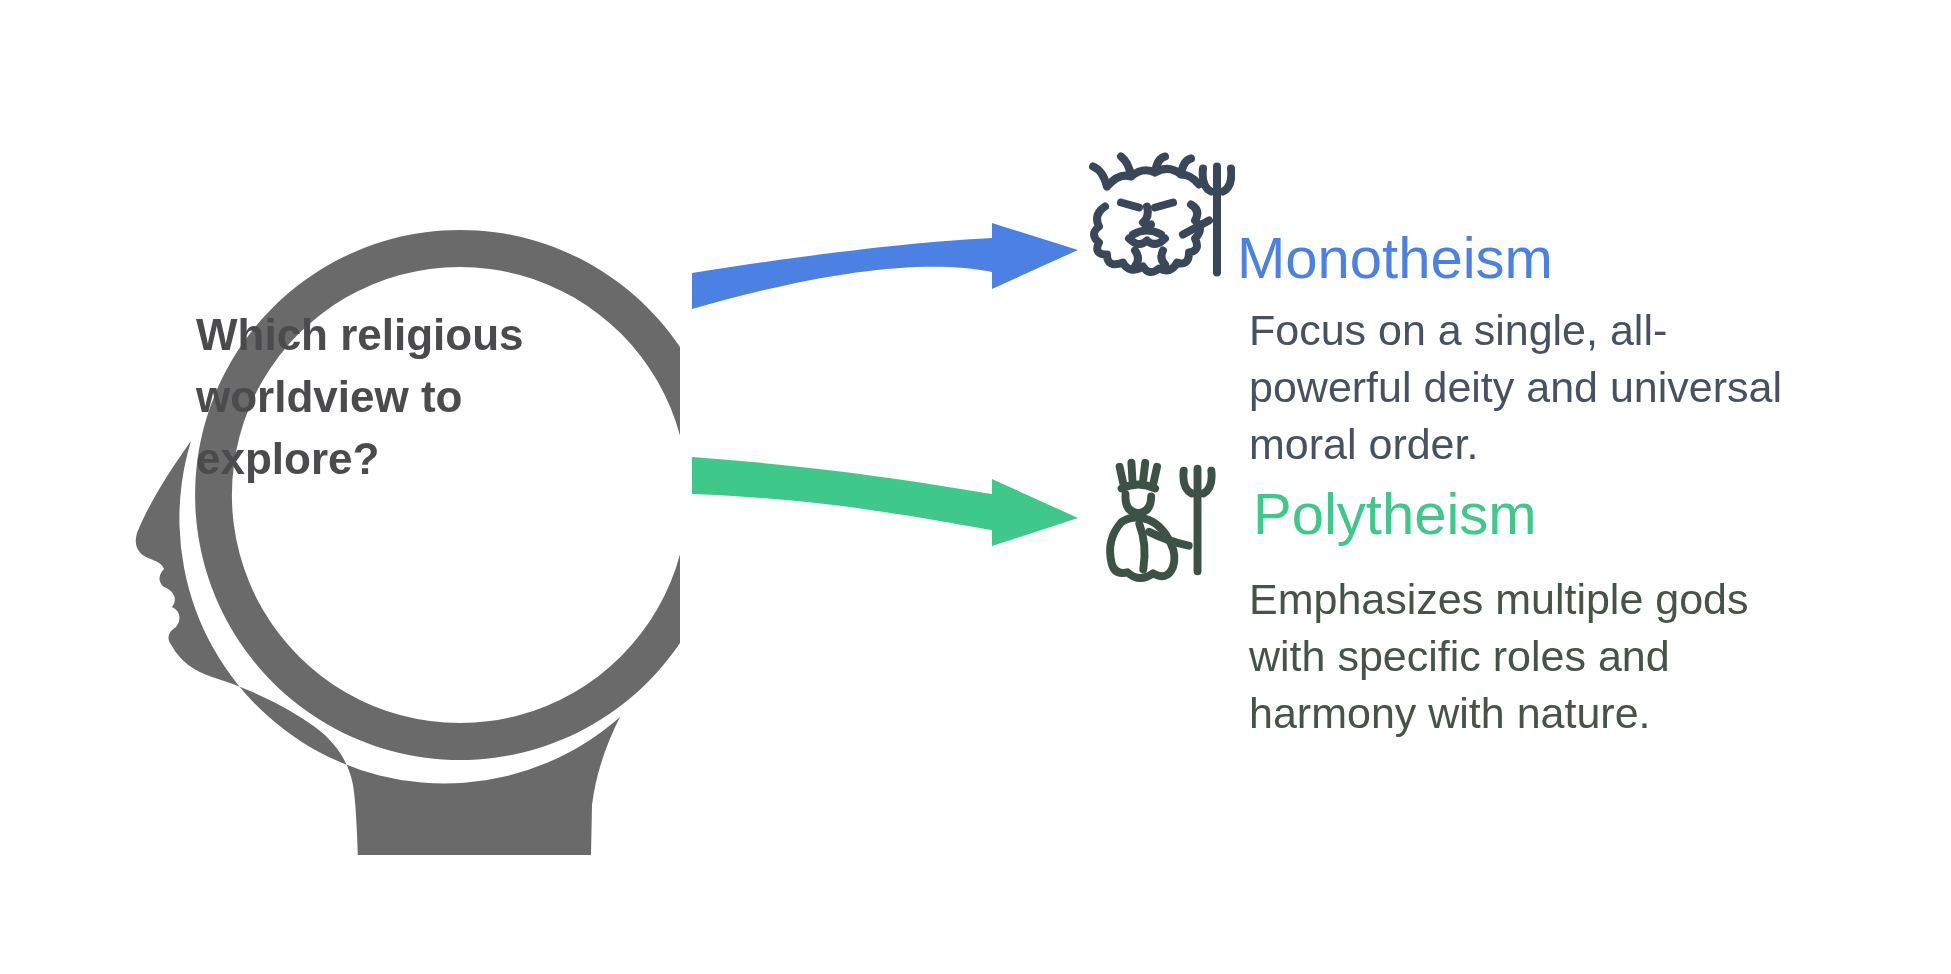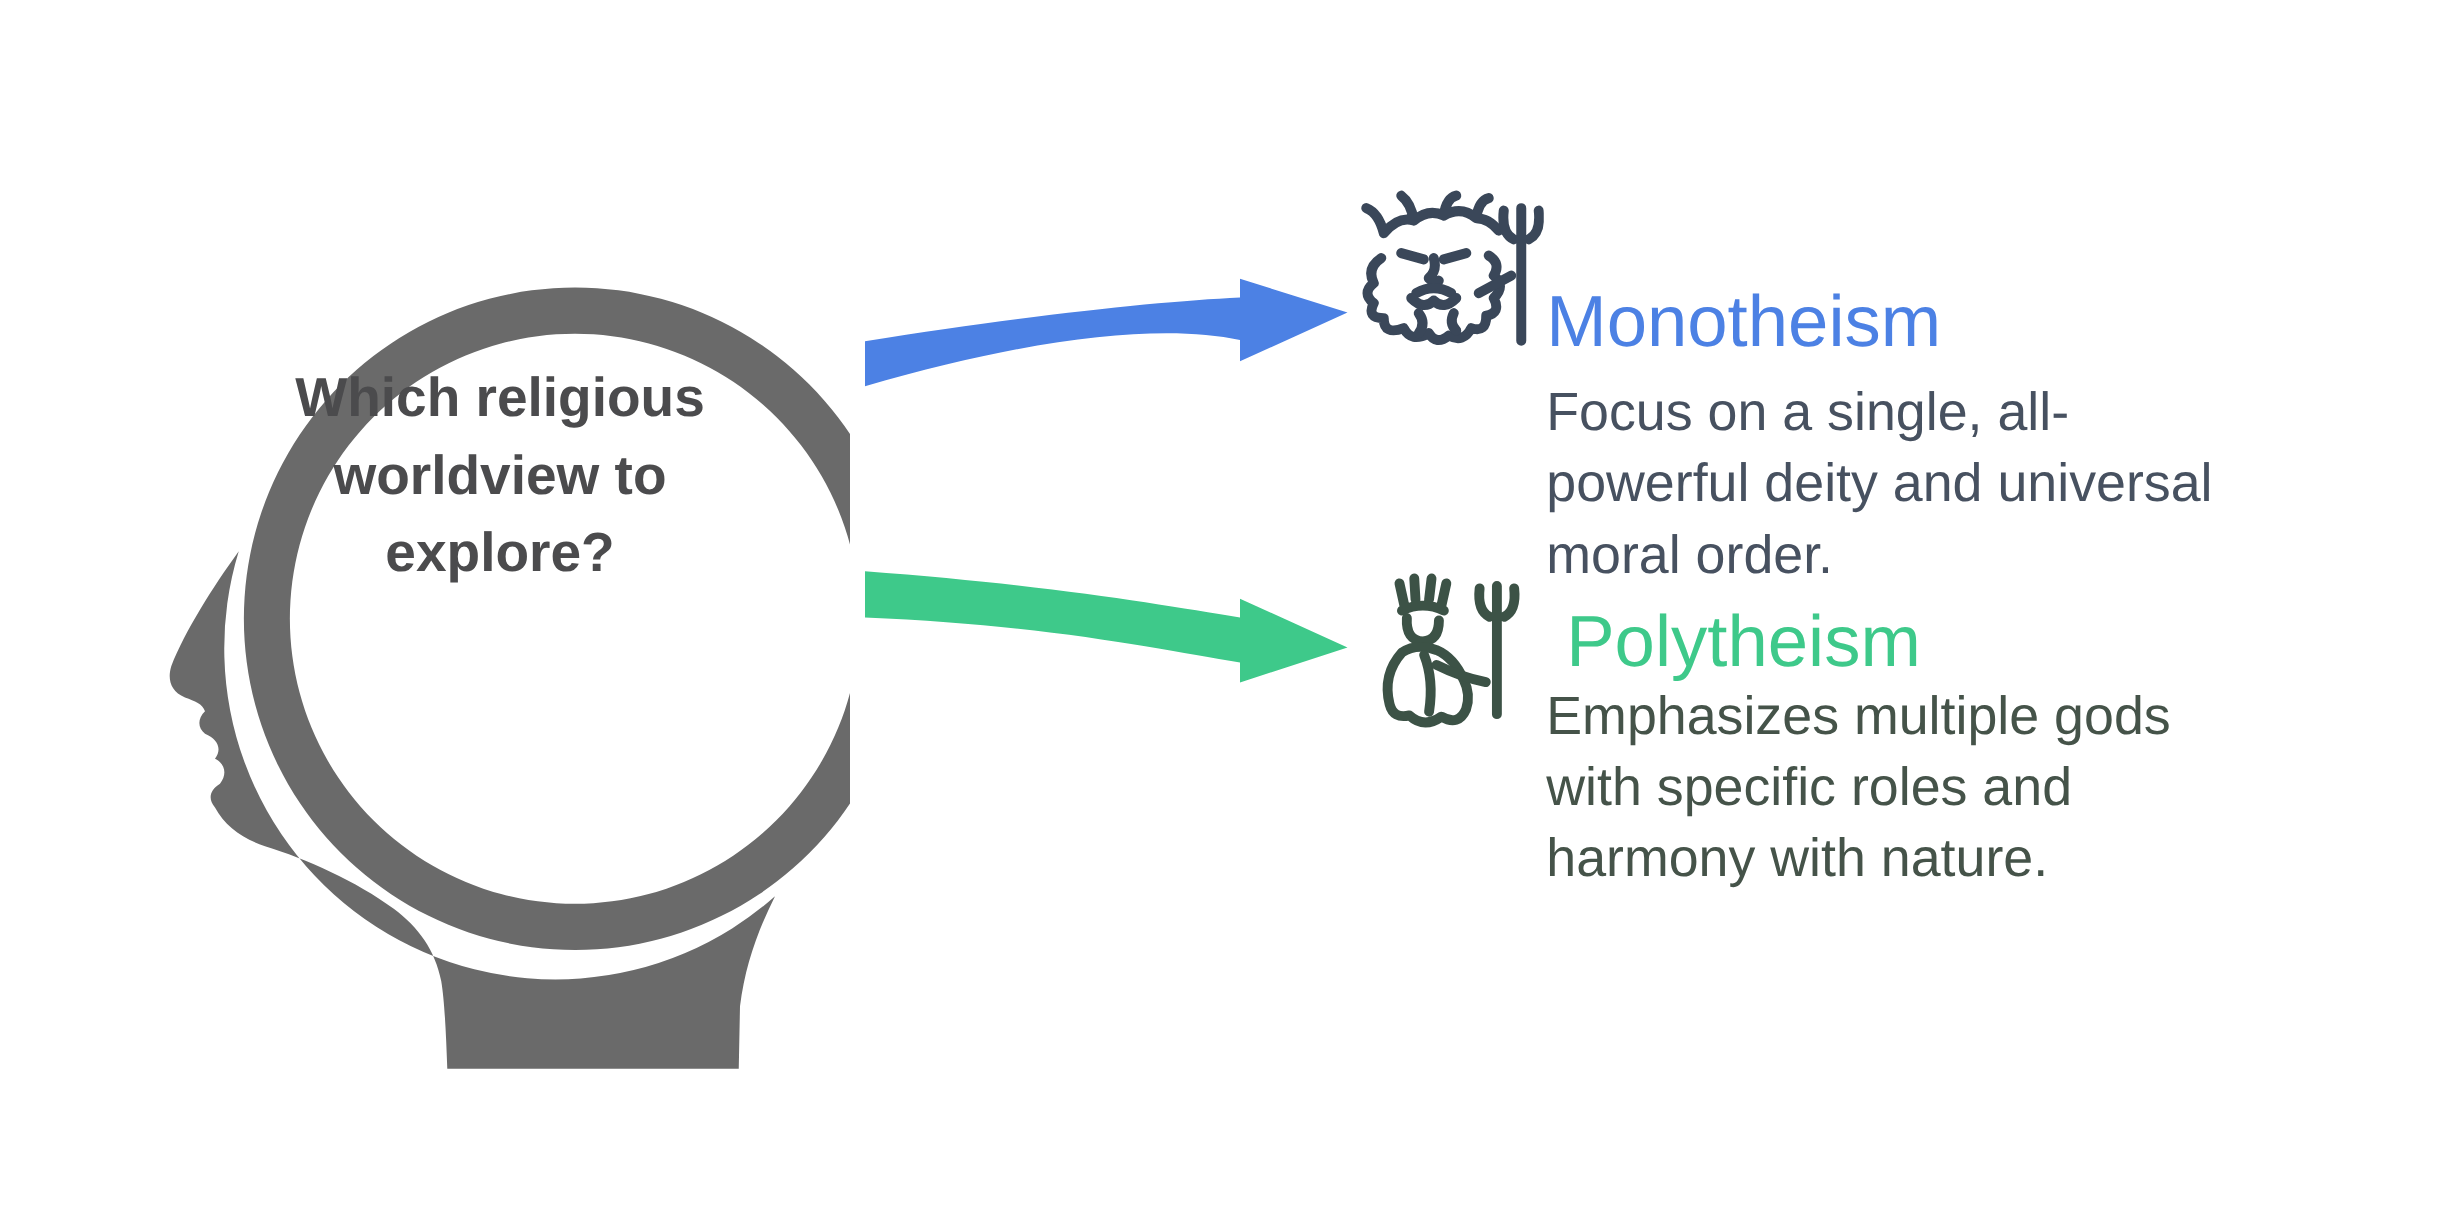"Which religious" #question-text { text-align: center -> none; top: 288px -> 304px }
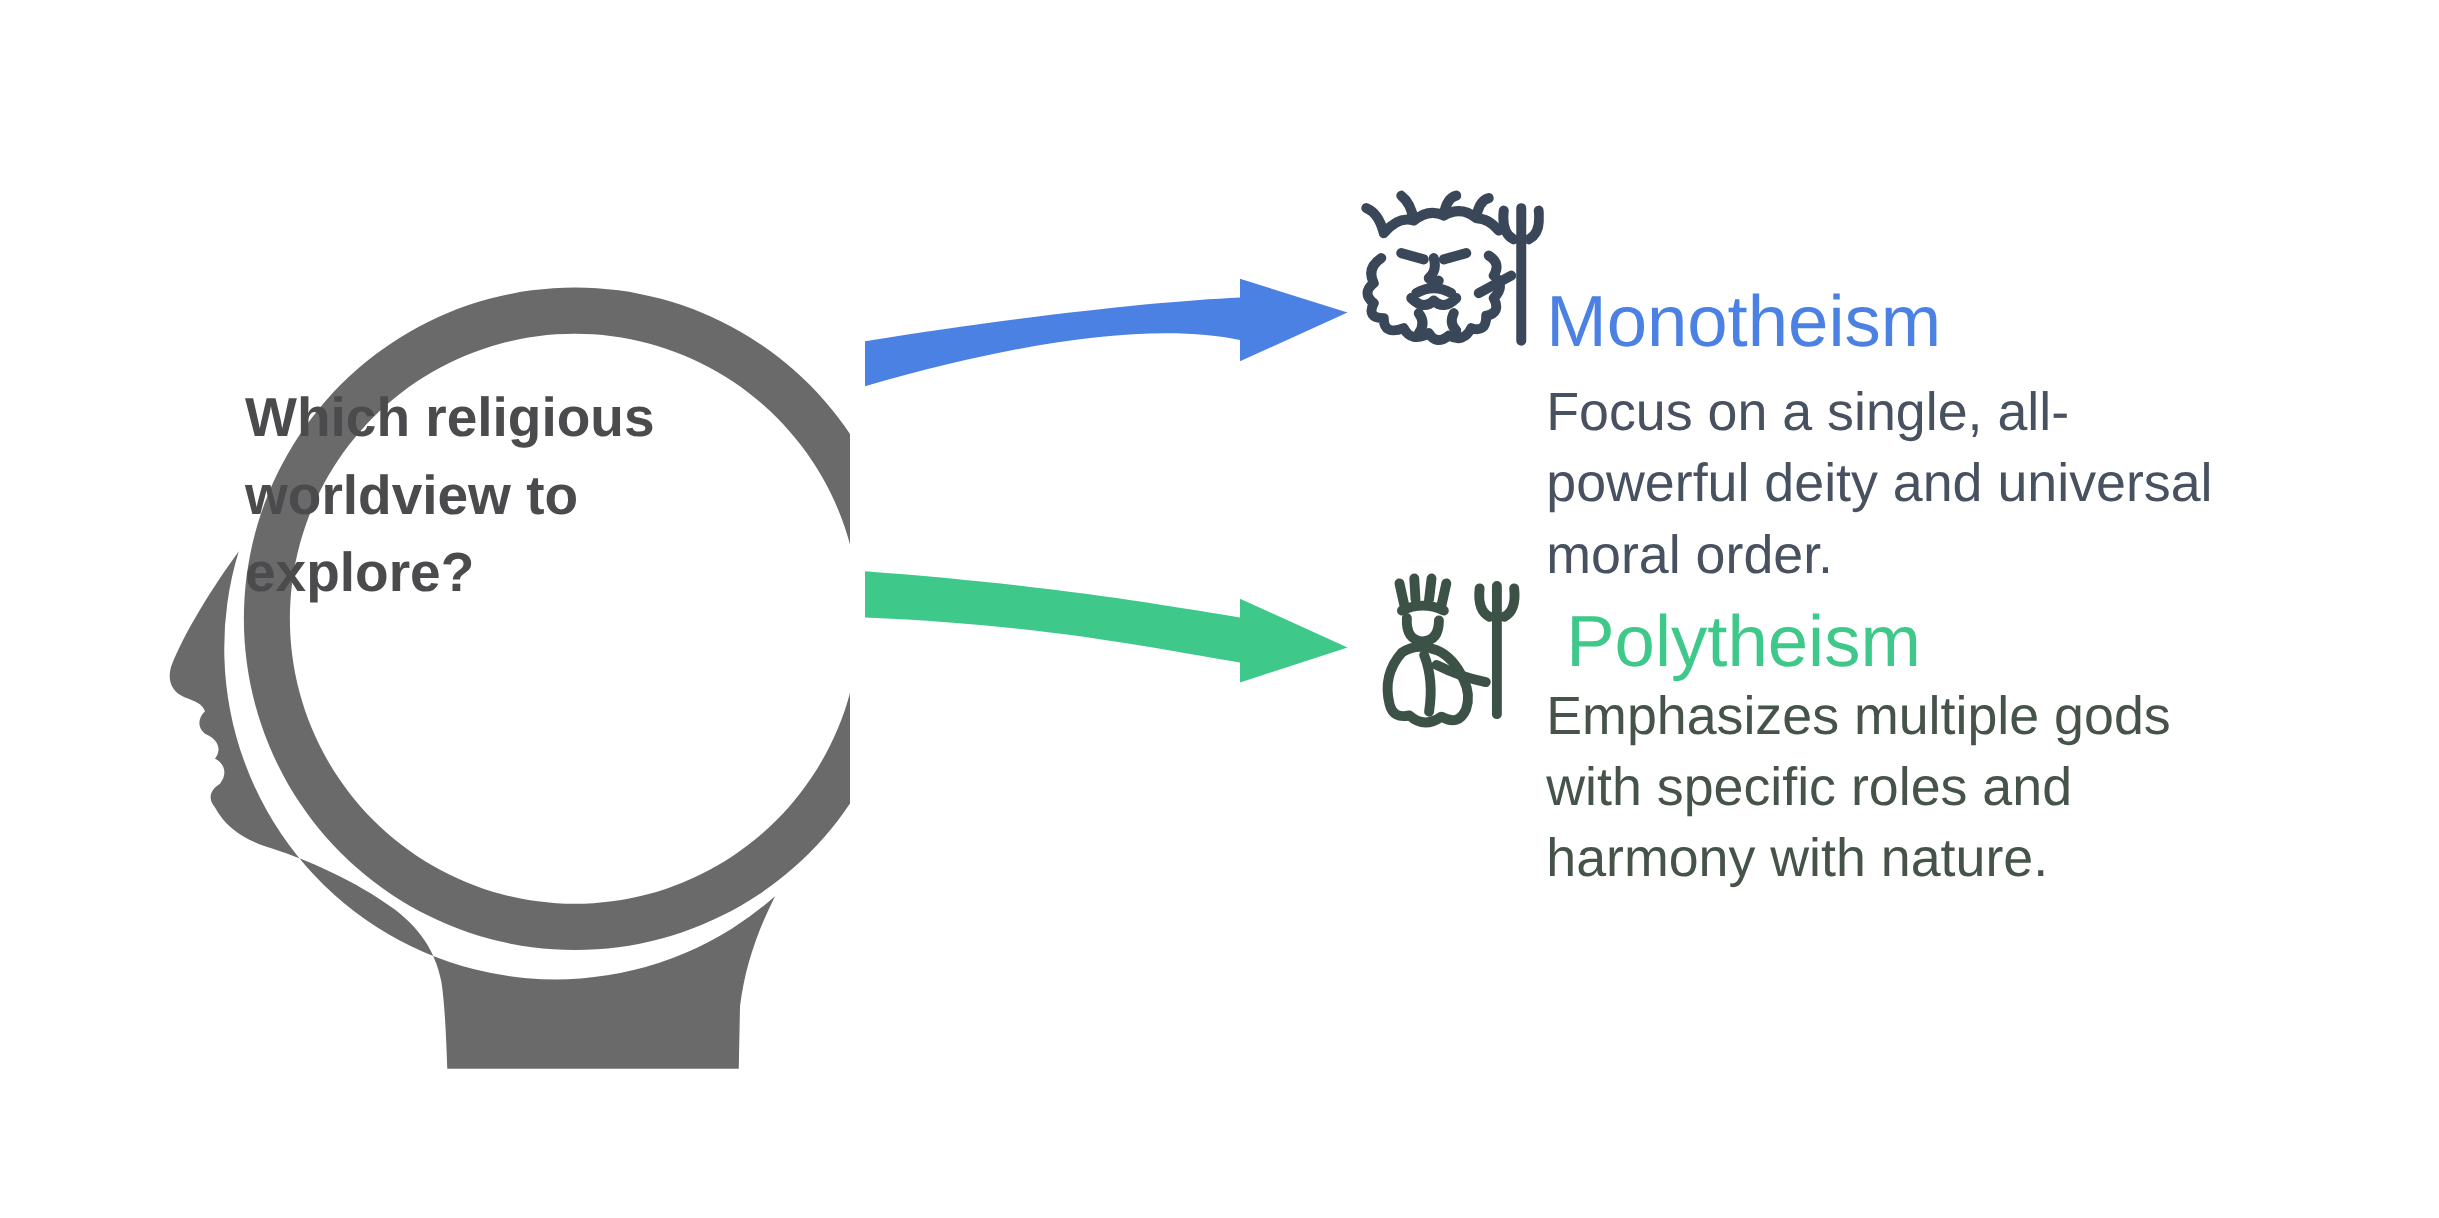"Focus on a single, all-" .option-desc { margin-left: none -> 12px }
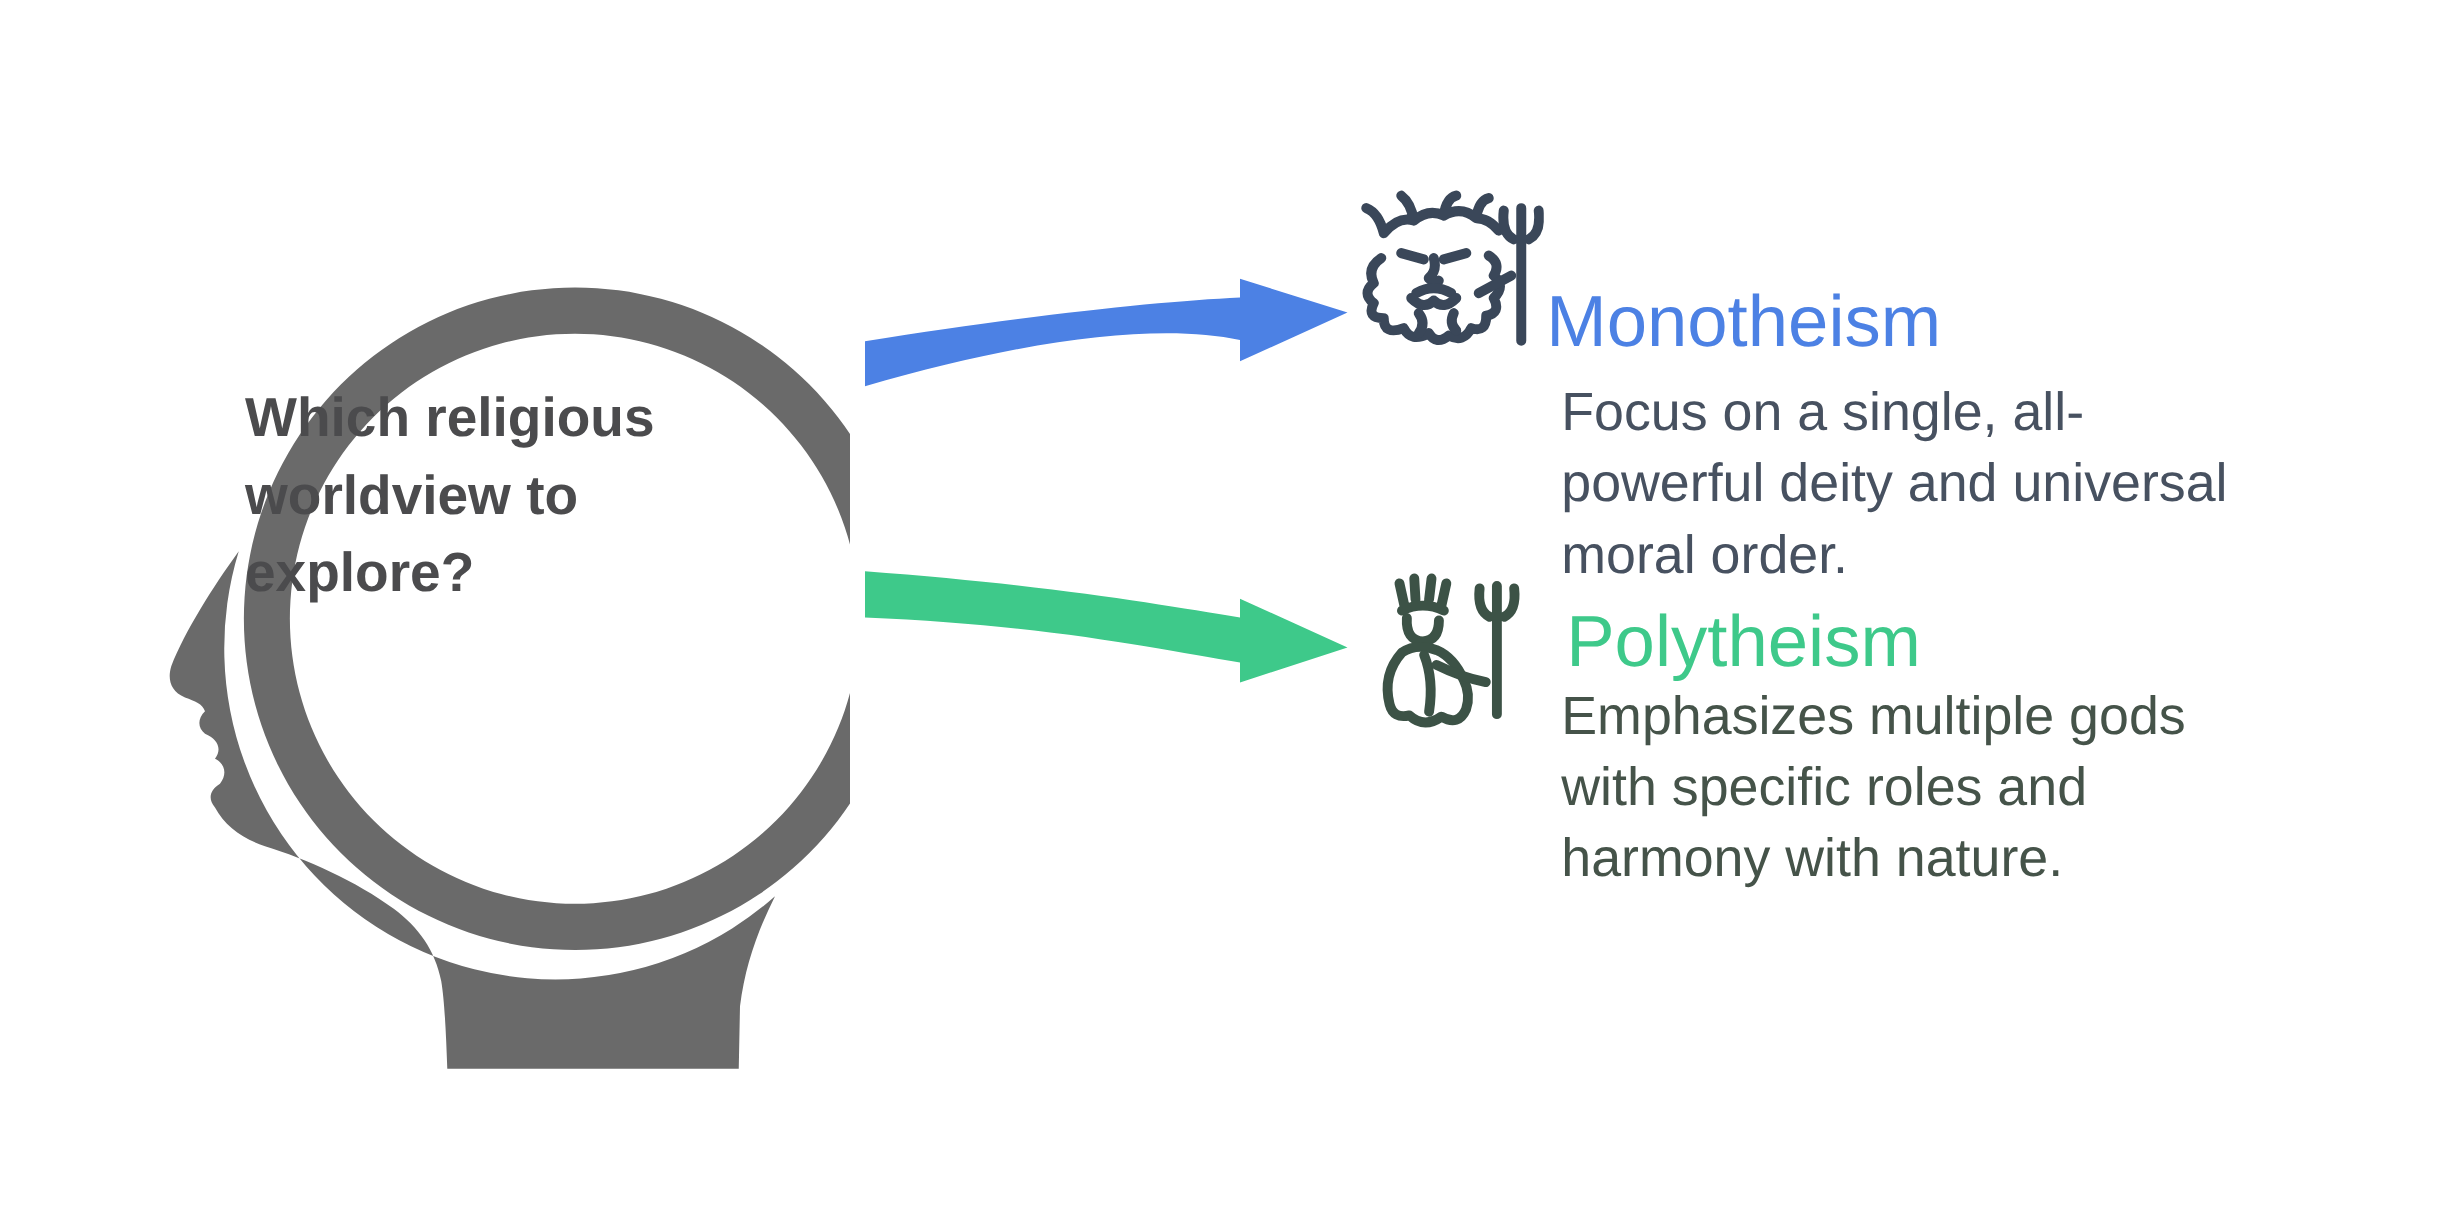"Emphasizes multiple gods" #poly-desc { top: 545px -> 571px }
